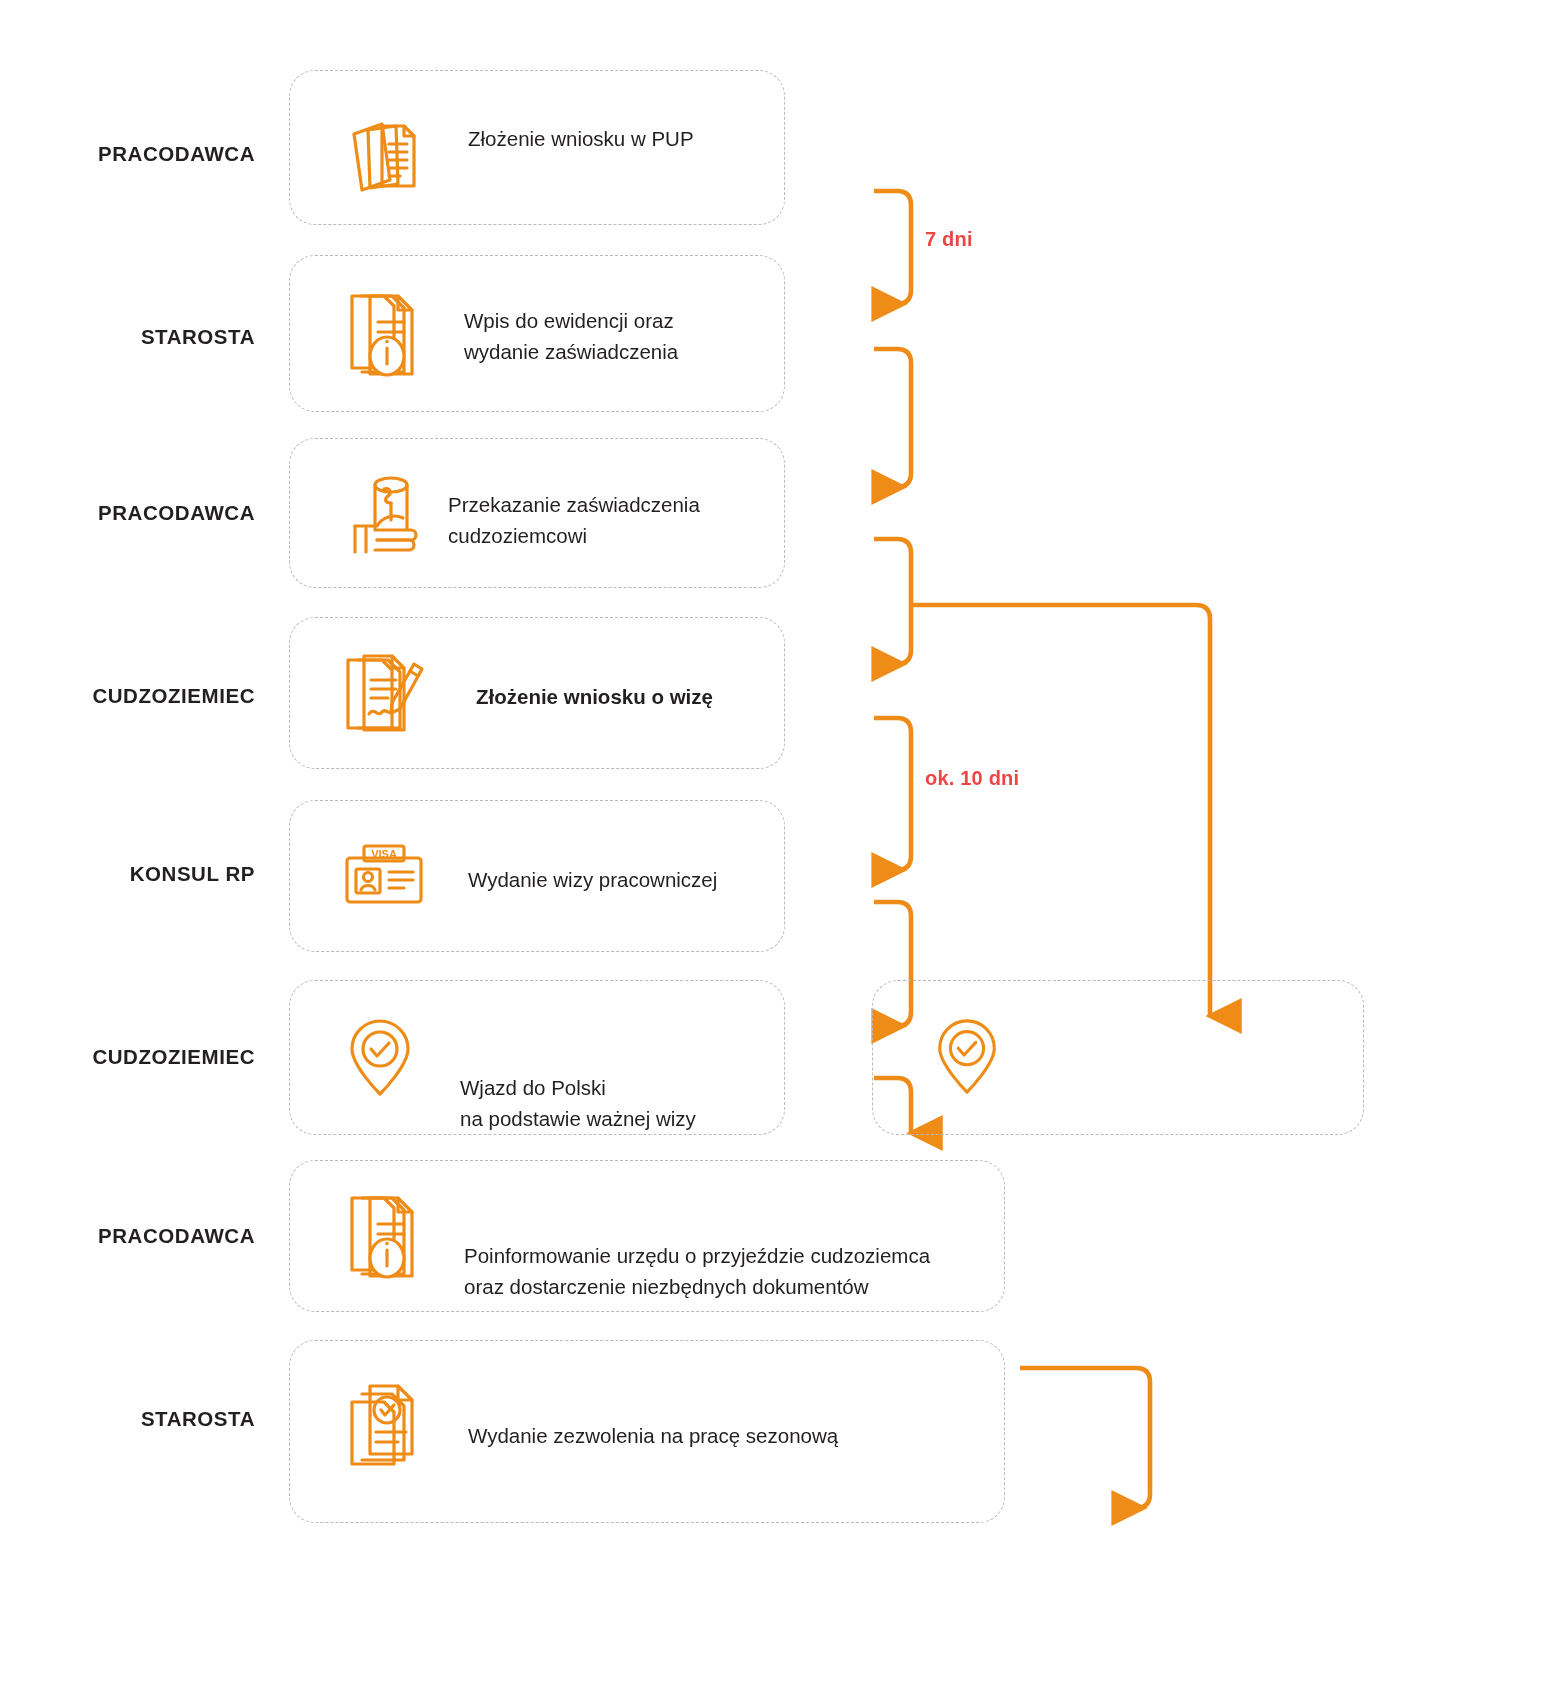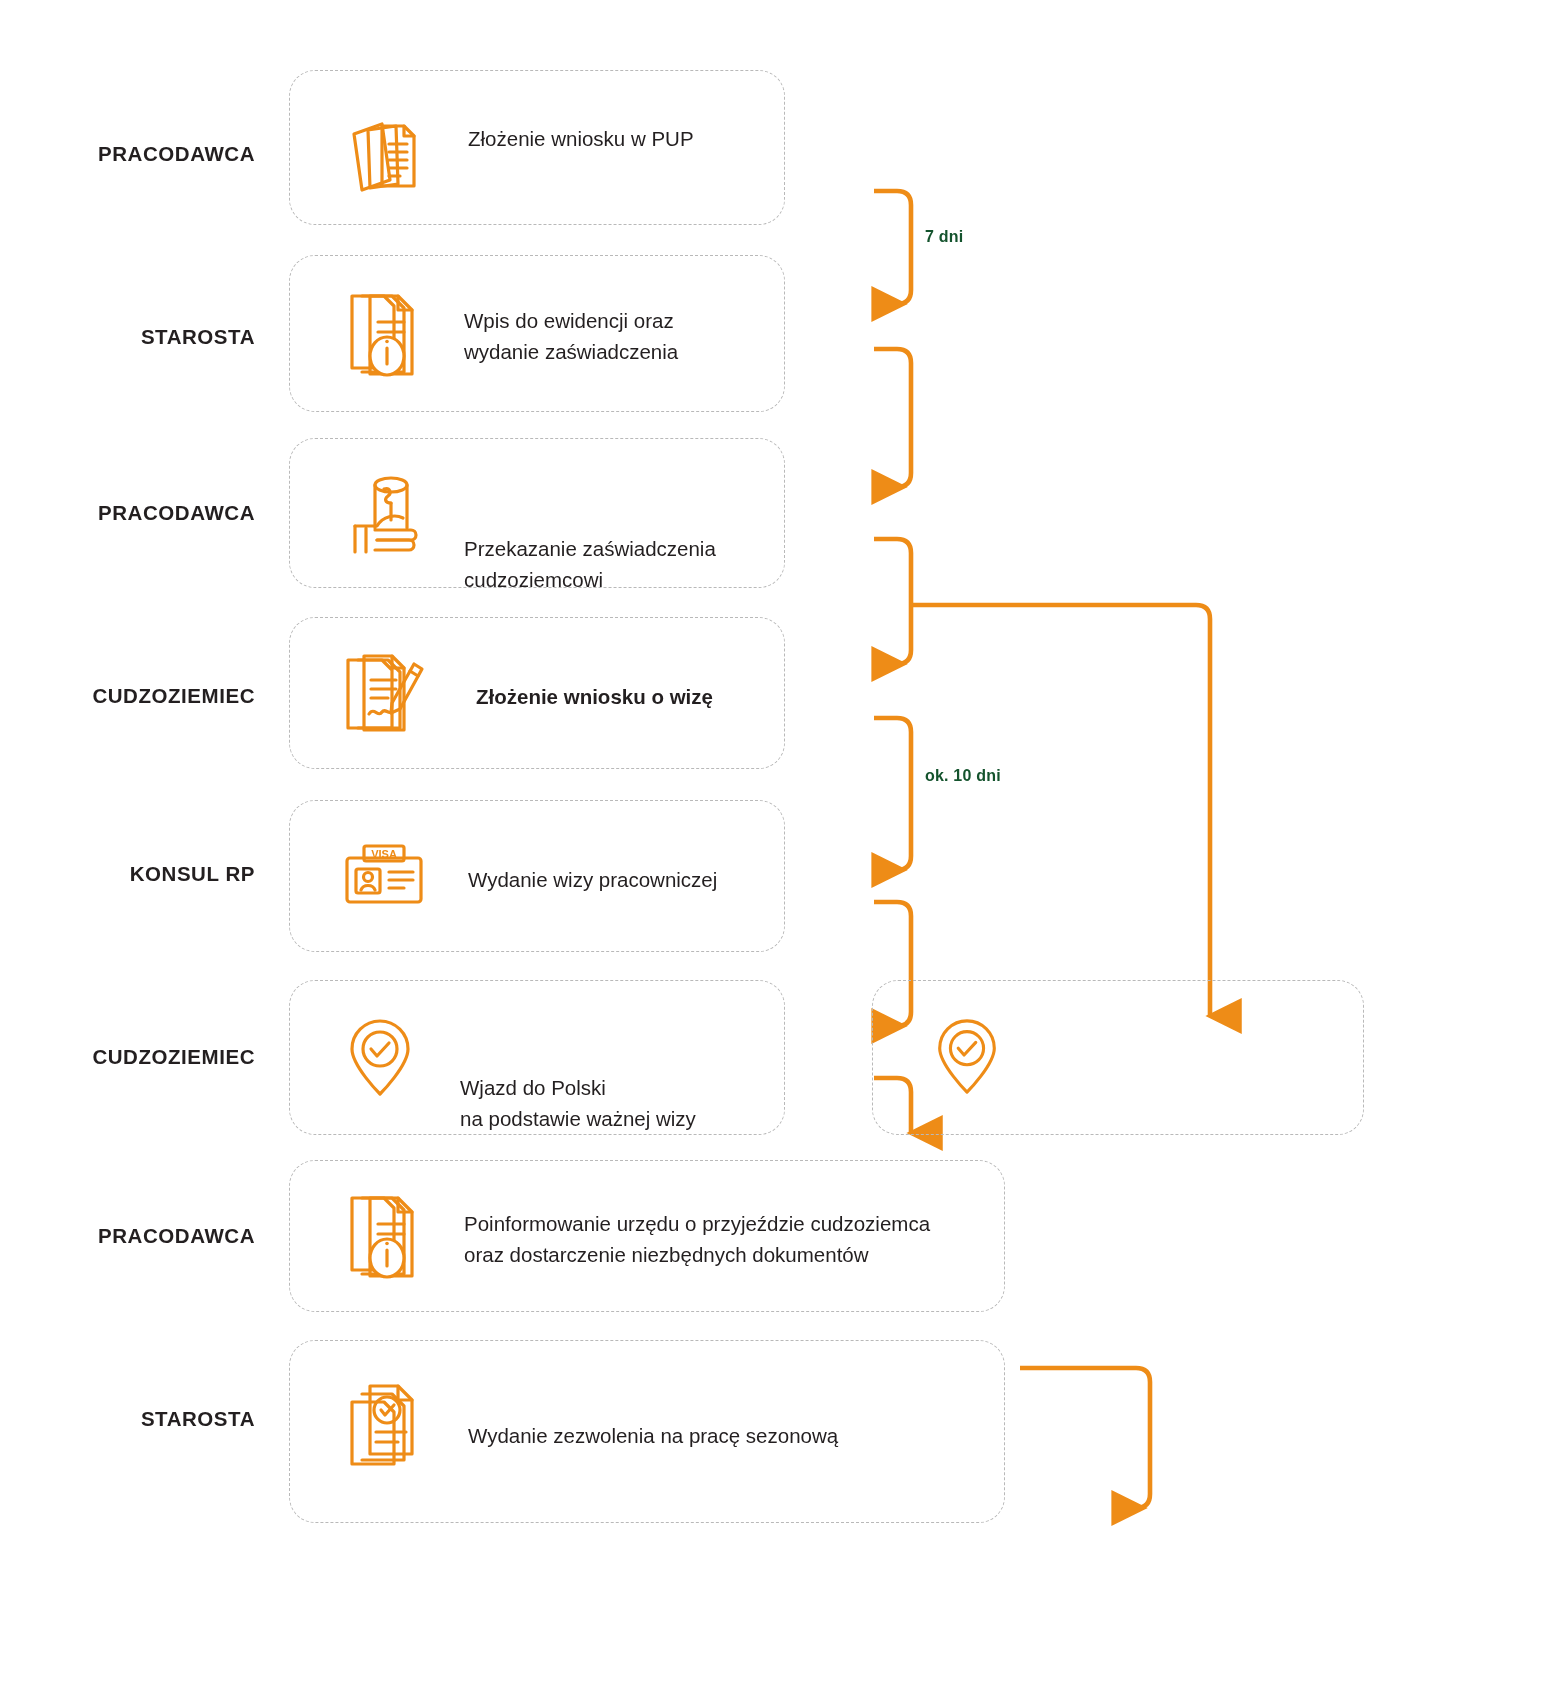"7 dni" .duration-label { color: #14532d -> #ef4444; font-size: 16px -> 20px }
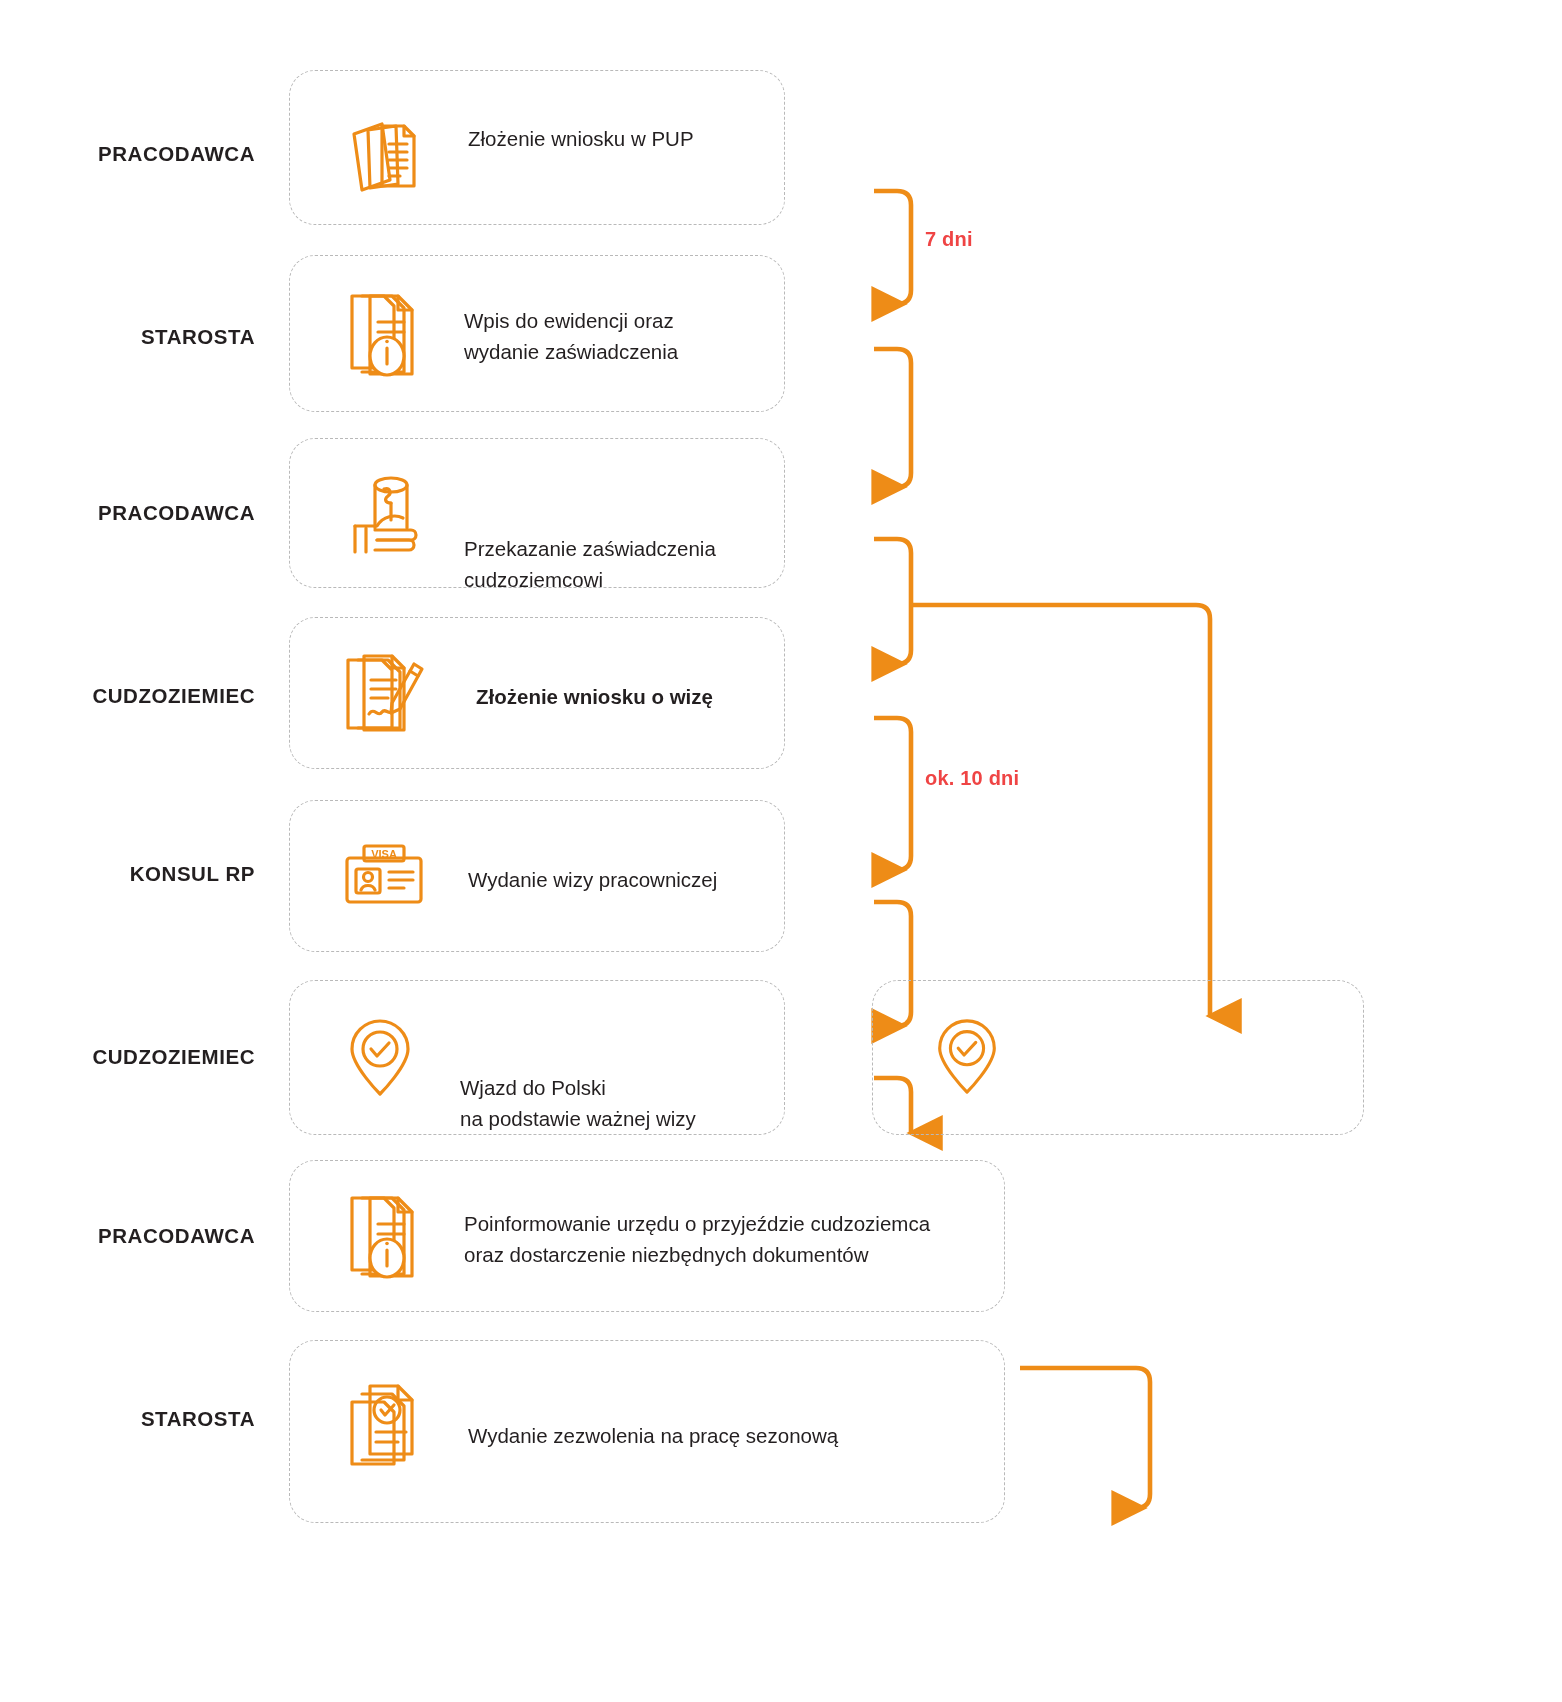"Przekazanie zaświadczenia" div.step-text { left: 464px -> 448px; margin-top: 44px -> none }
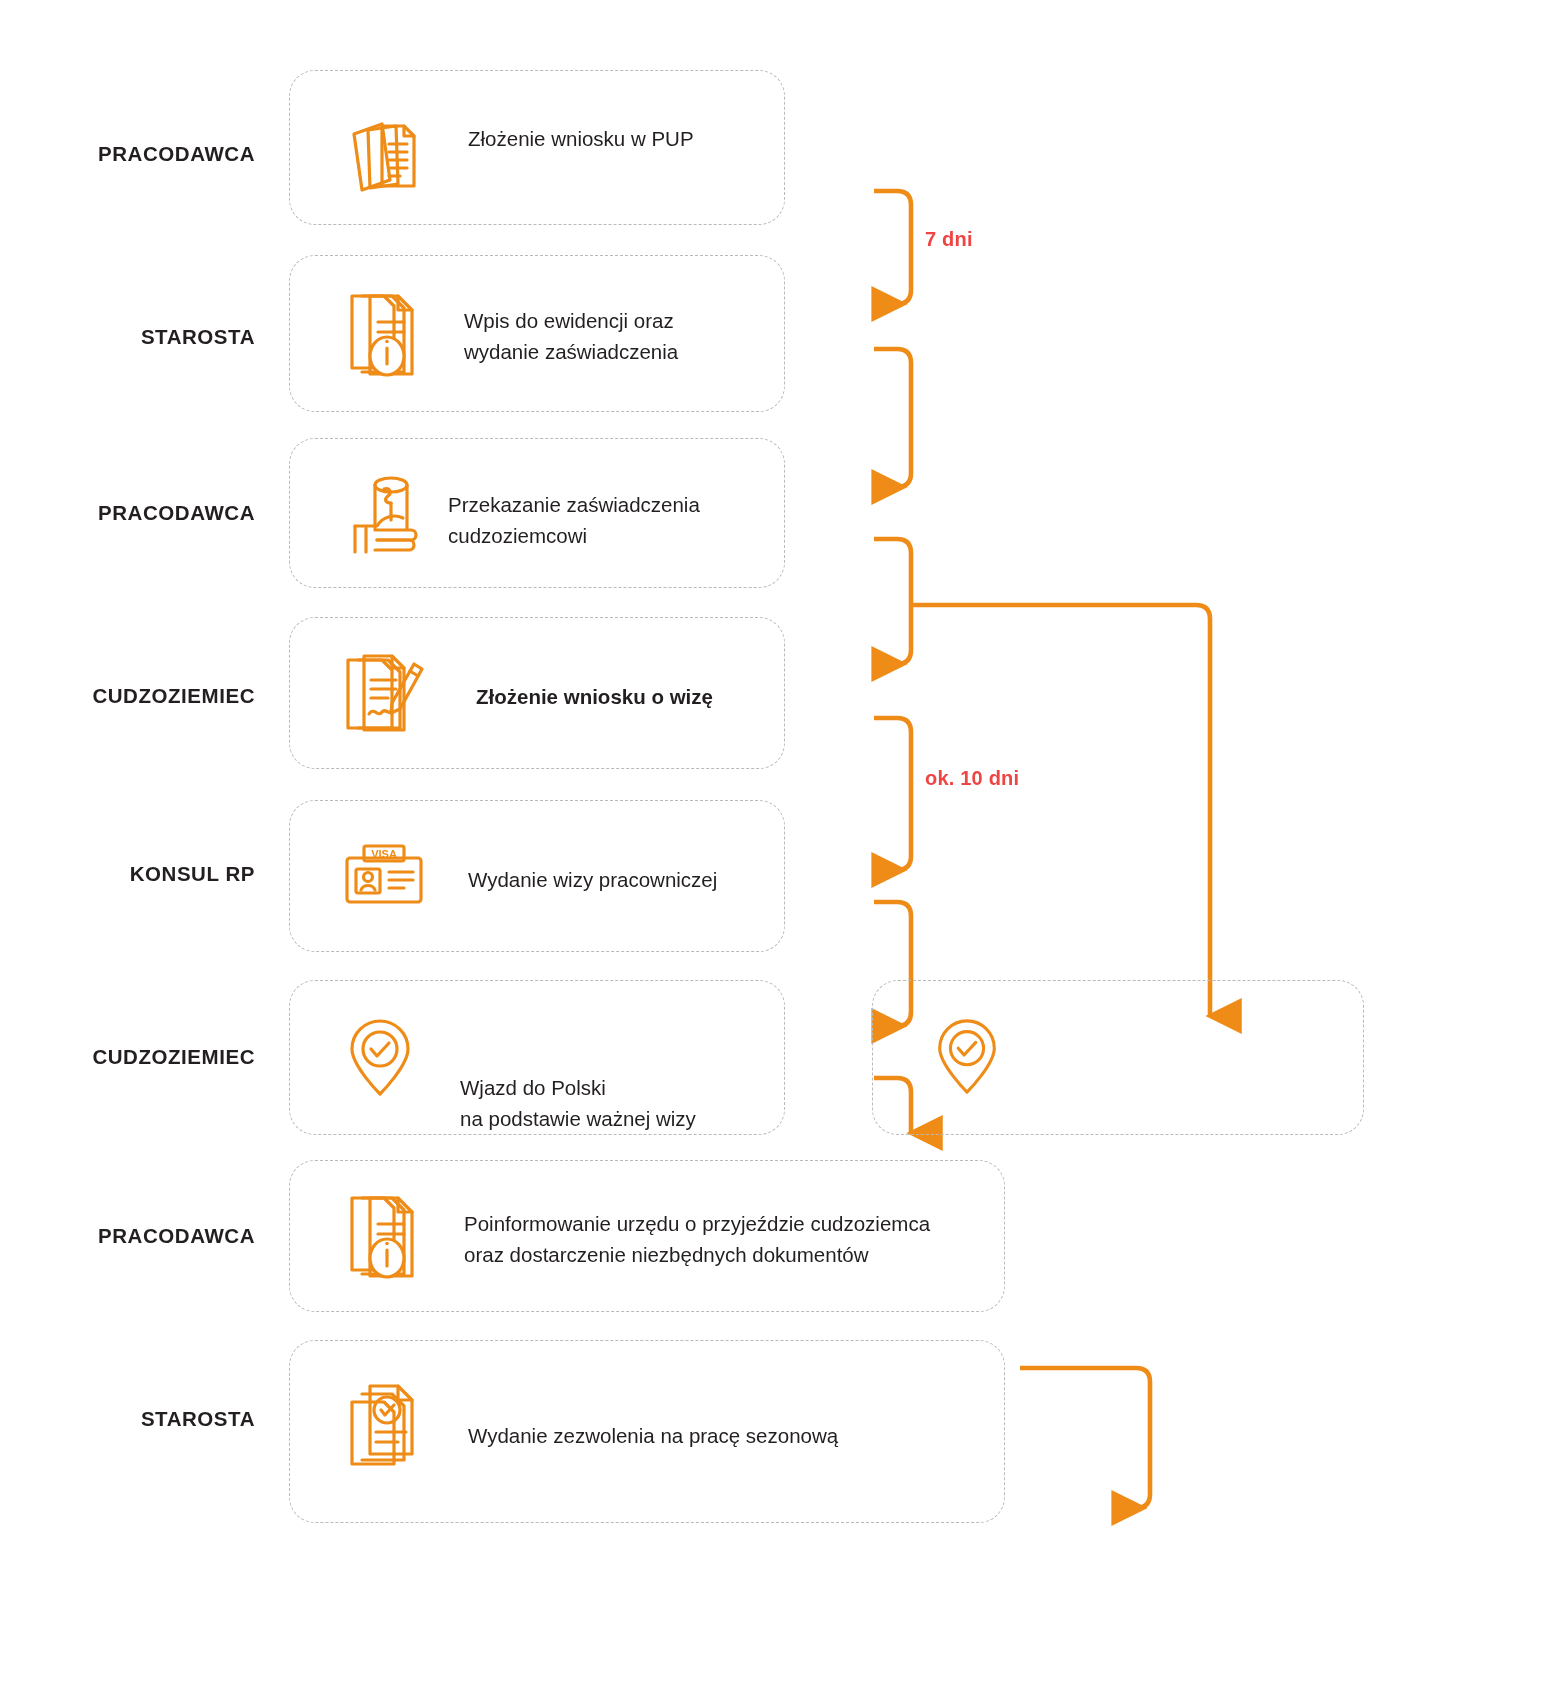"Poinformowanie urzędu o przyjeździe" div.step-text { top: 1208px -> 1240px }
